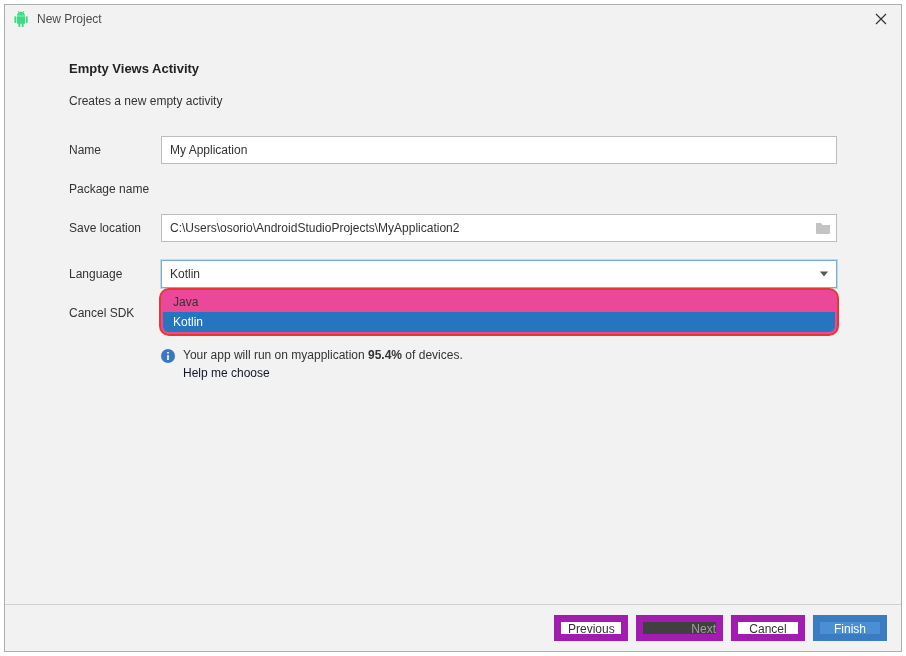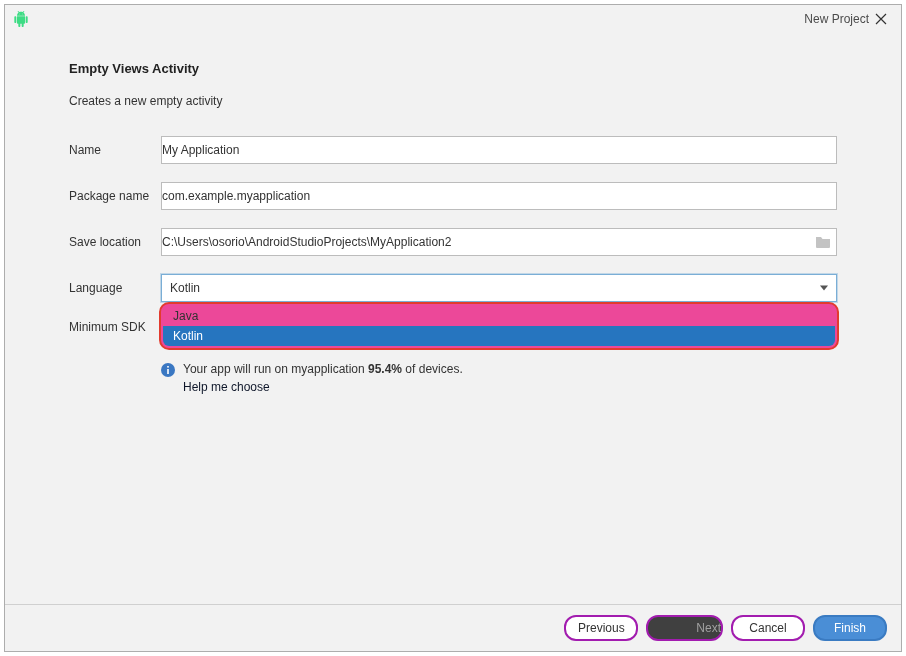"New Project" .titlebar .title { text-align: right -> none }
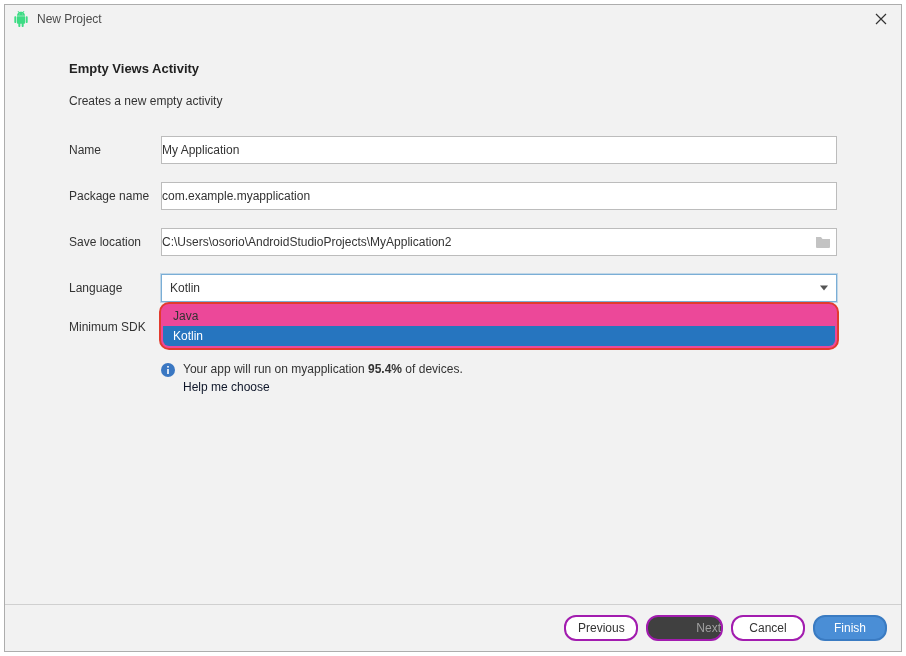"My Application" .form-input { padding: 0 0 -> 0 8px }
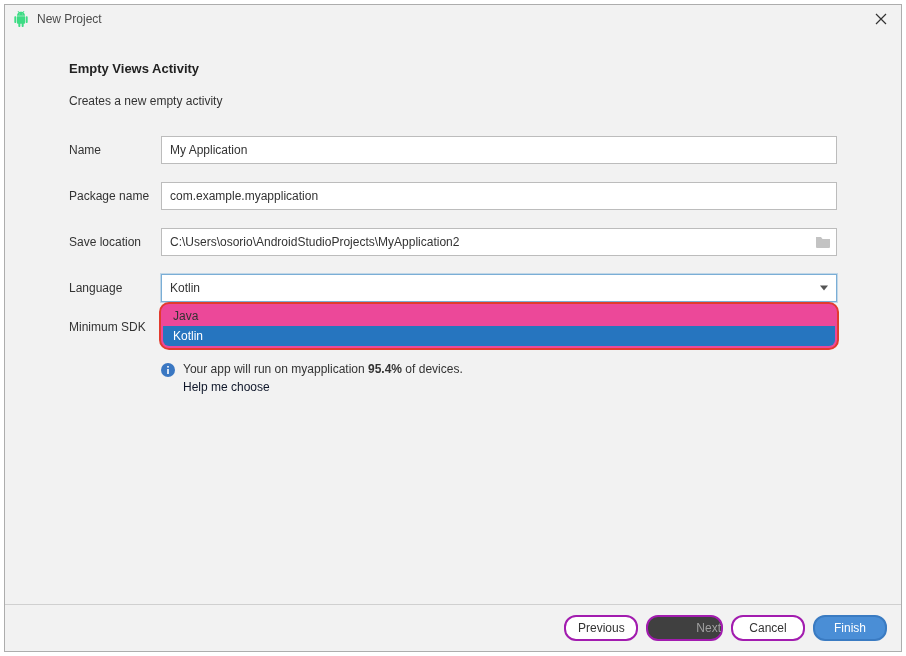"com.example.myapplication" div.form-input-wrap { html: <div> <input> </div> -> none }
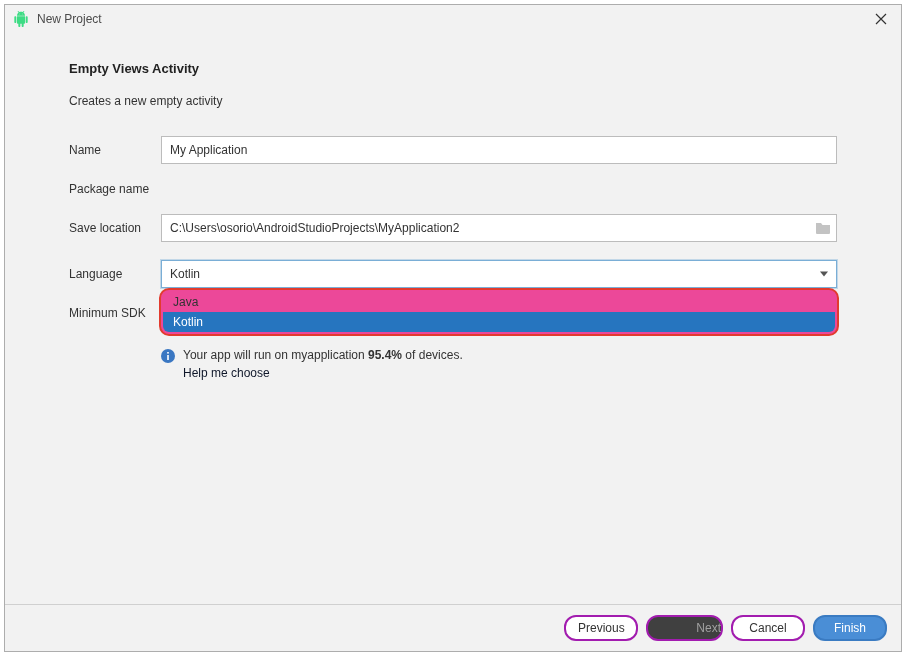"Minimum SDK" div.form-label { text: Minimum -> Cancel }
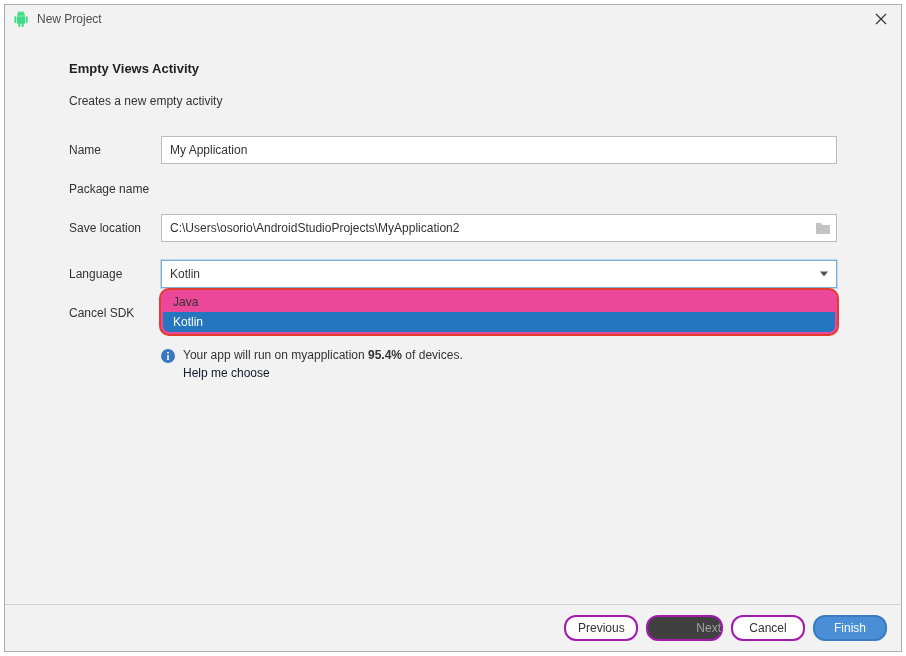"Previous" .btn { border: 2px solid #a21caf -> 7px solid #a21caf; border-radius: 12px -> 0 }
